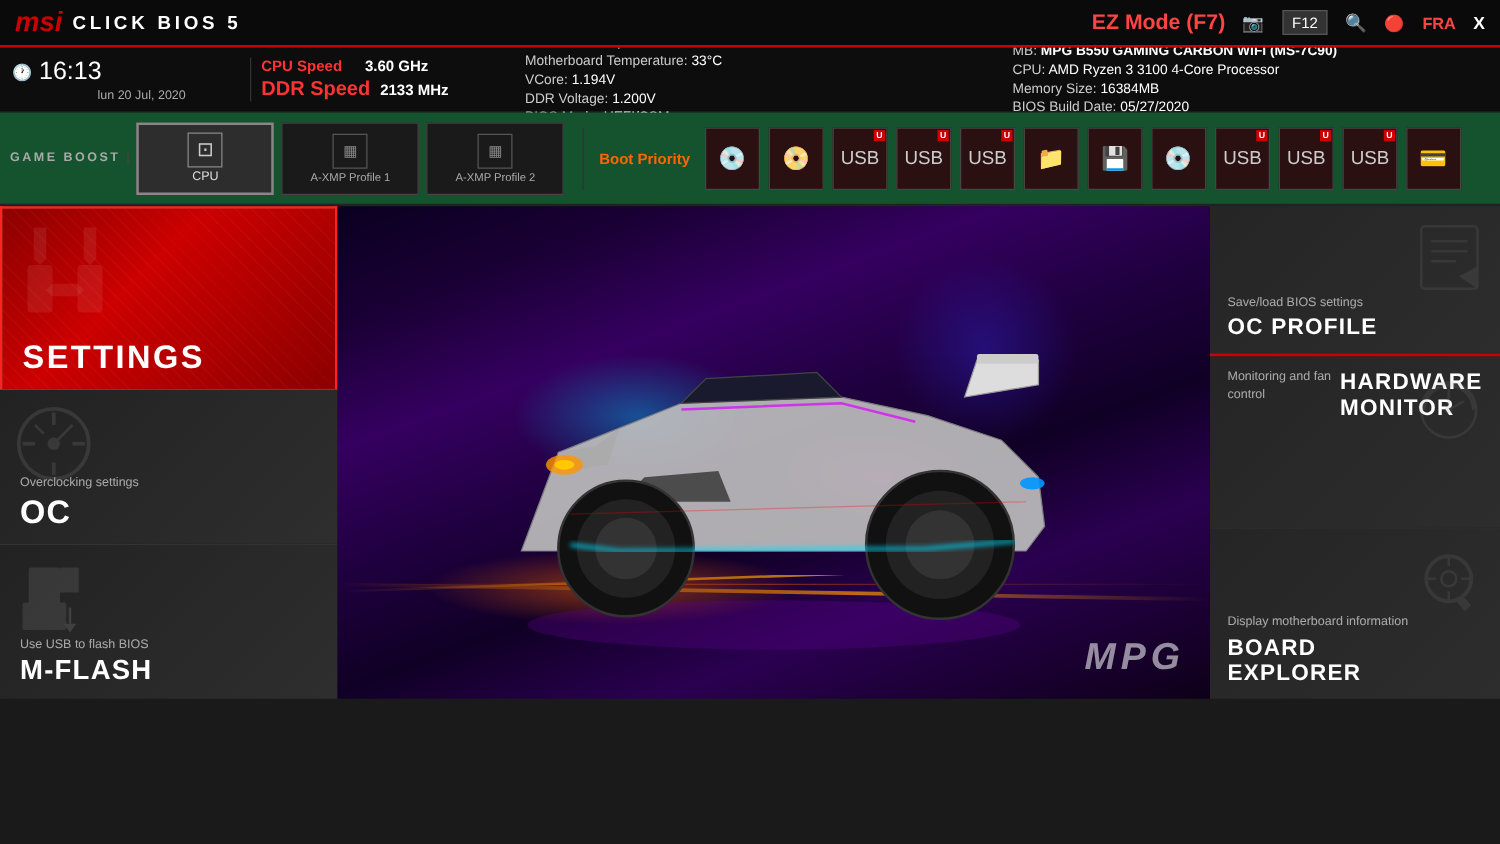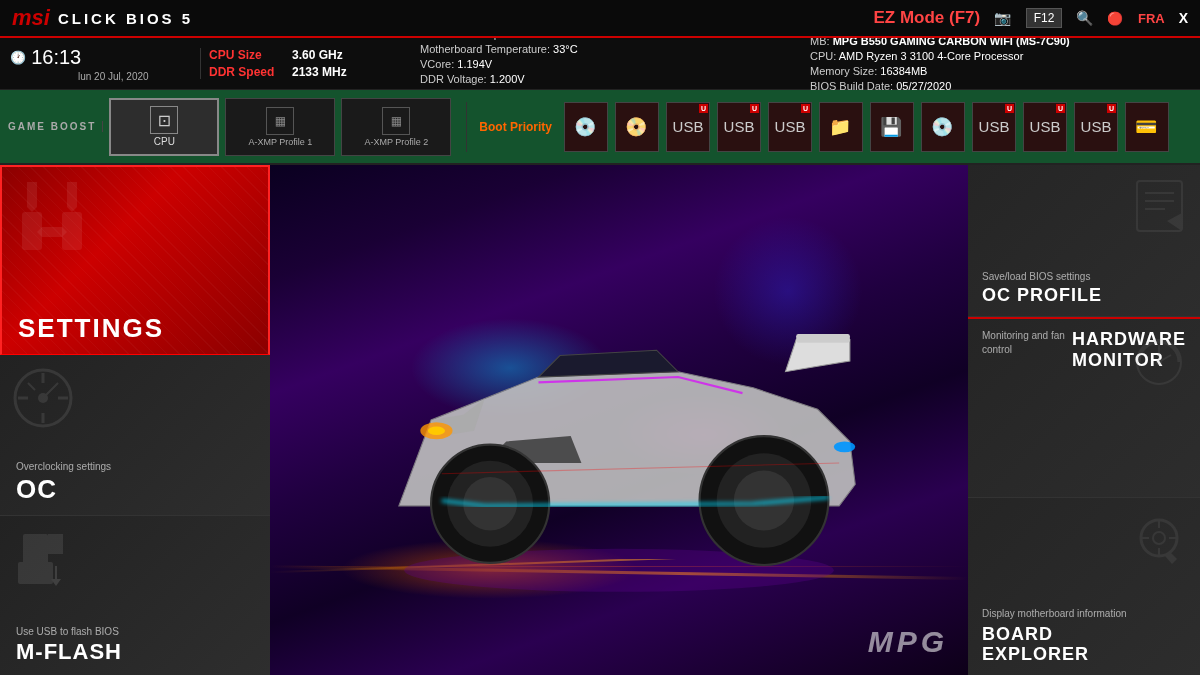"msi" .full-layout { height: 675px -> 559px }
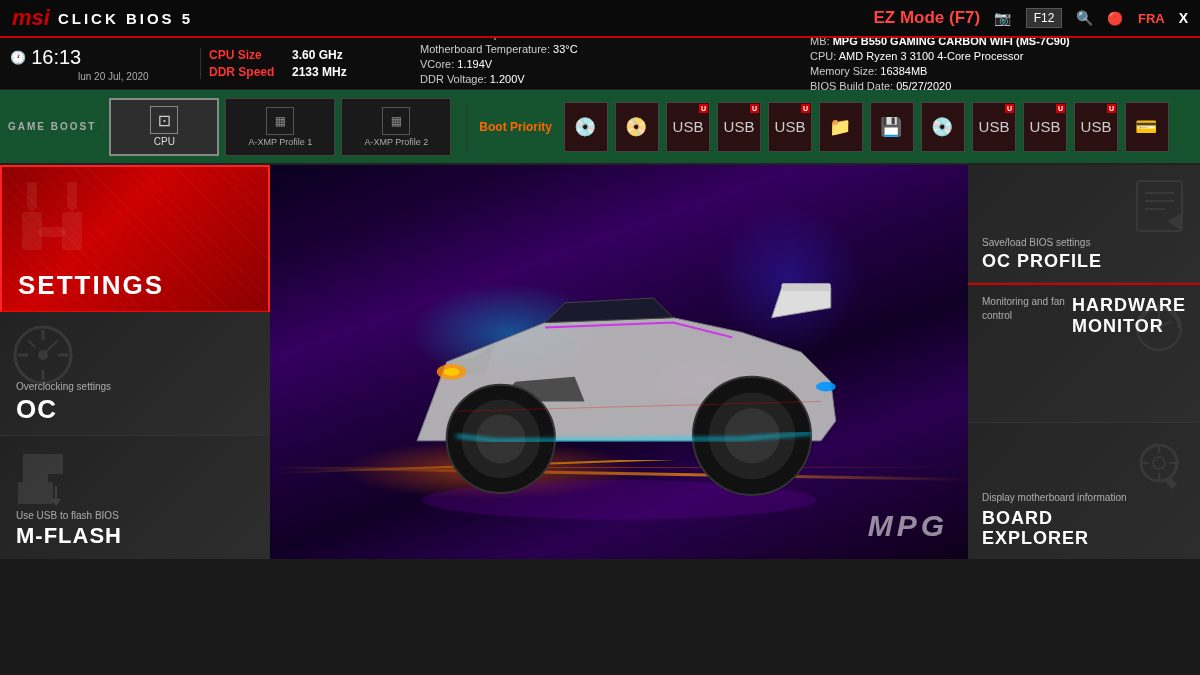"CPU Size" span { text: Size -> Speed }
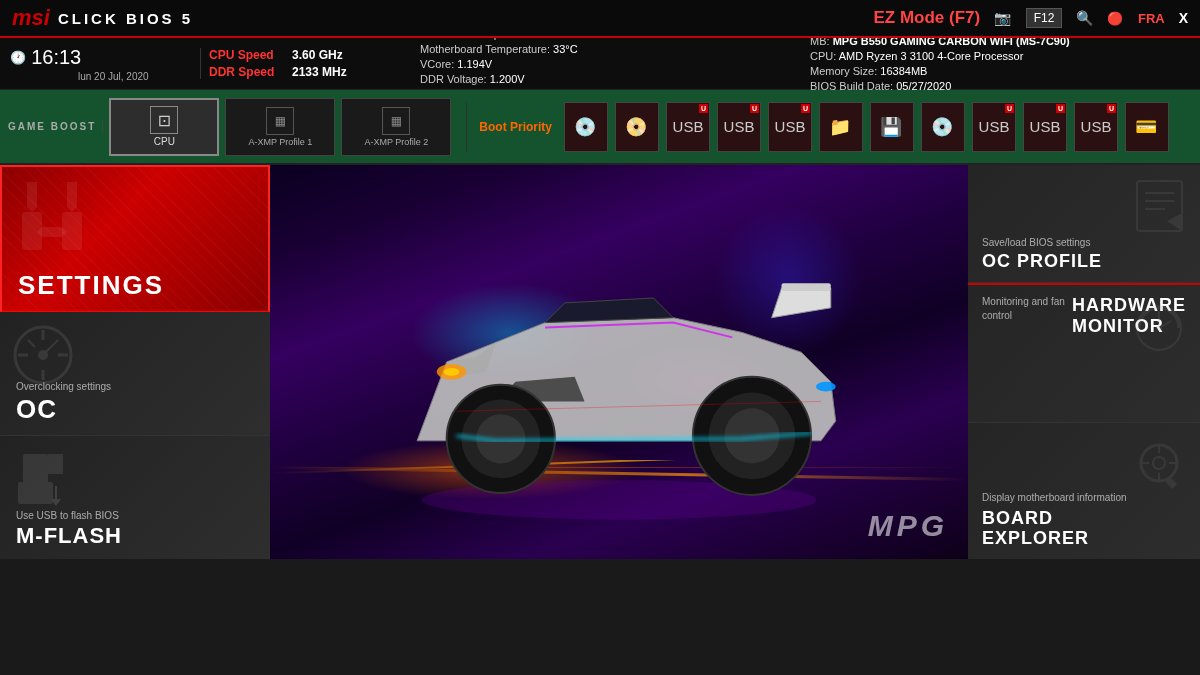"DDR Speed" span { font-size: 12px -> 16px }
